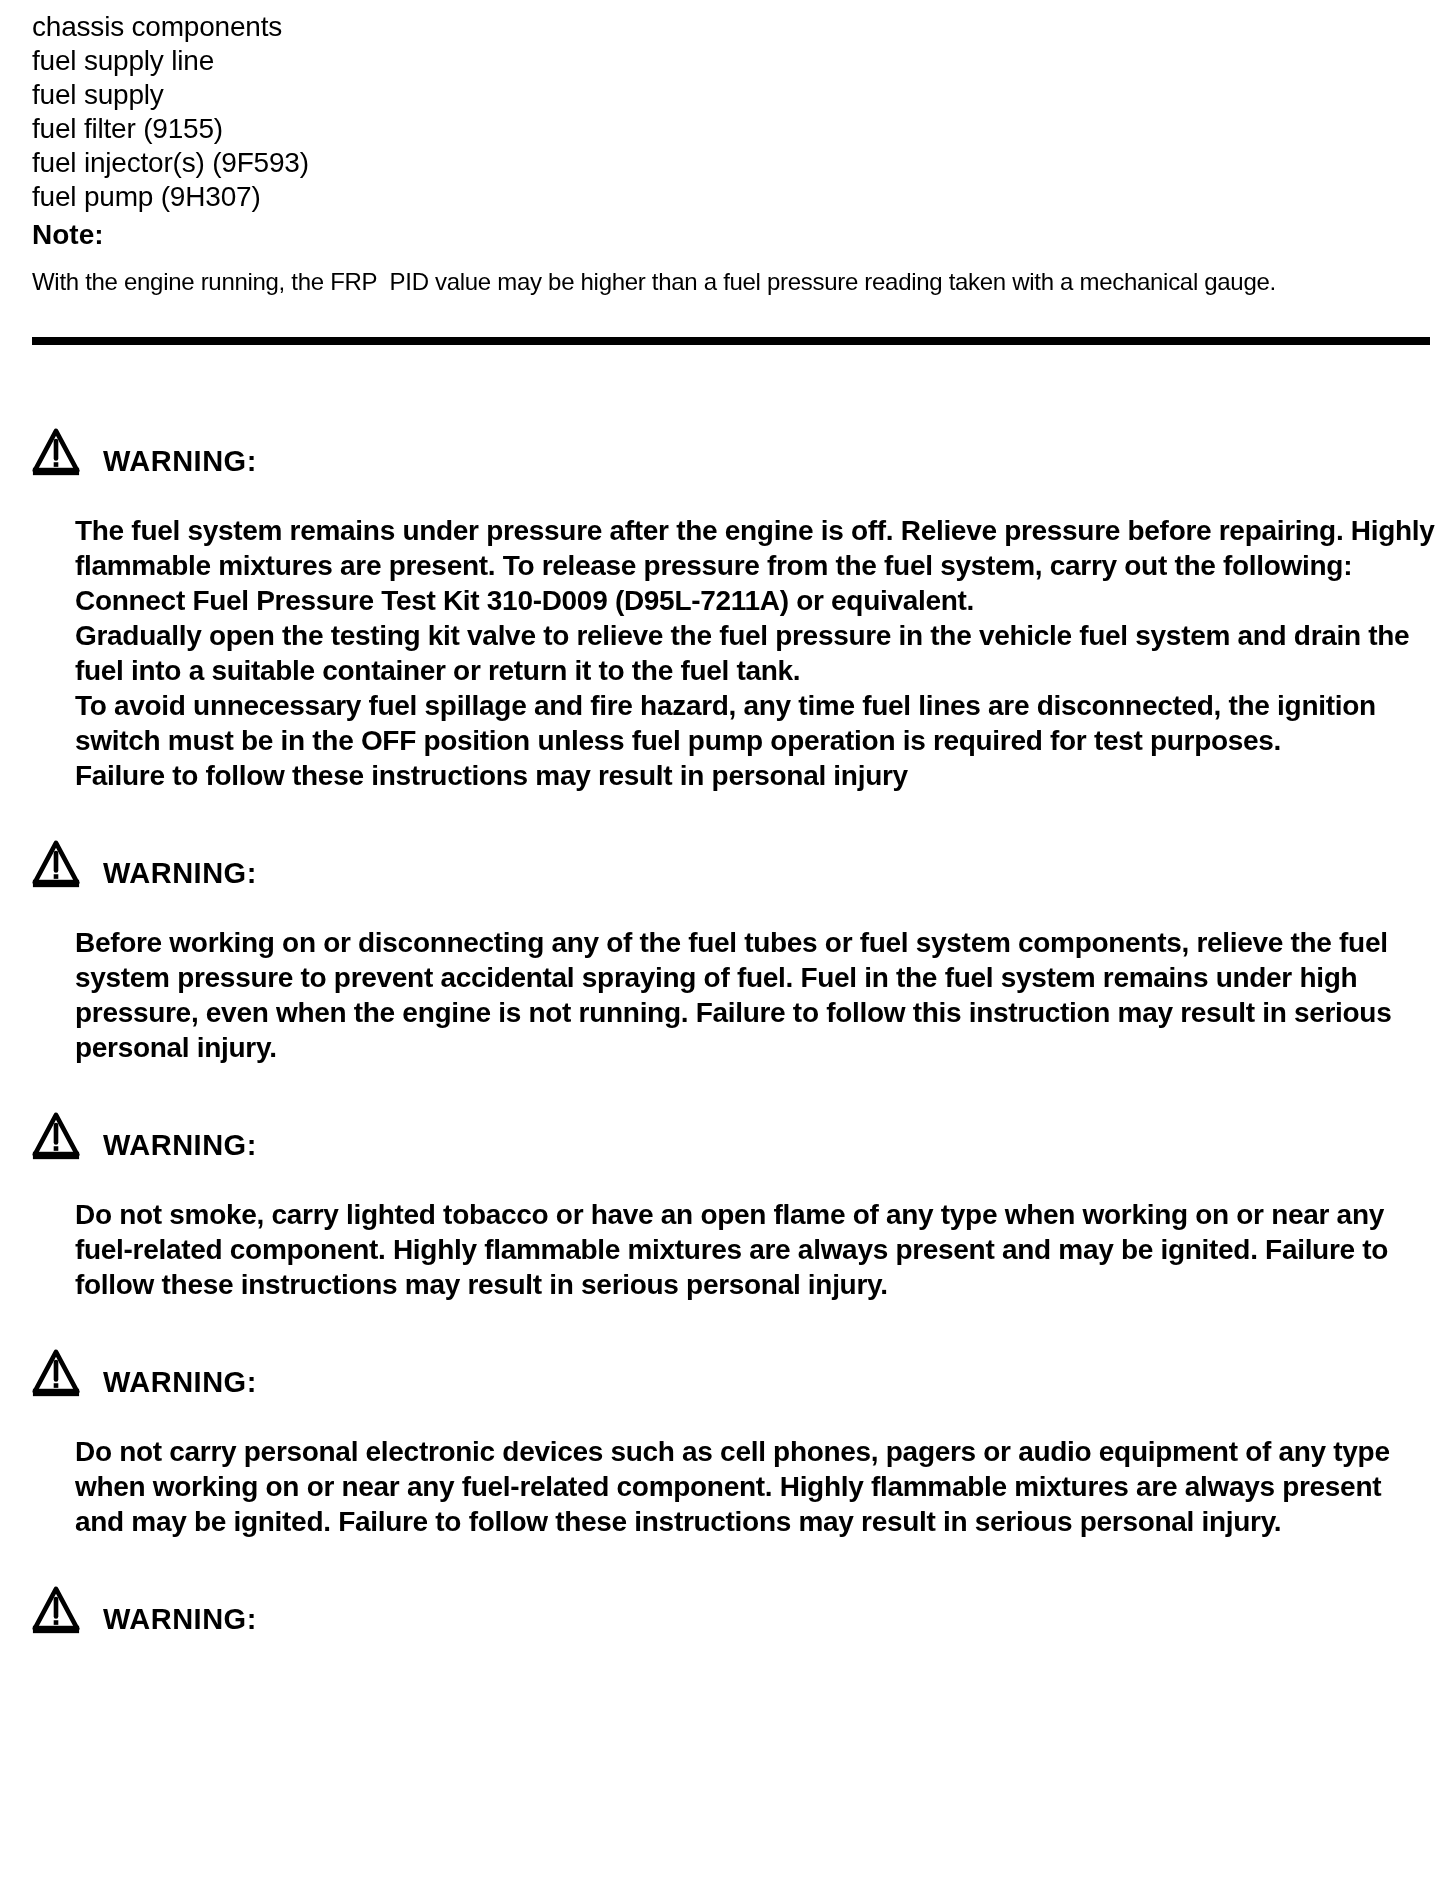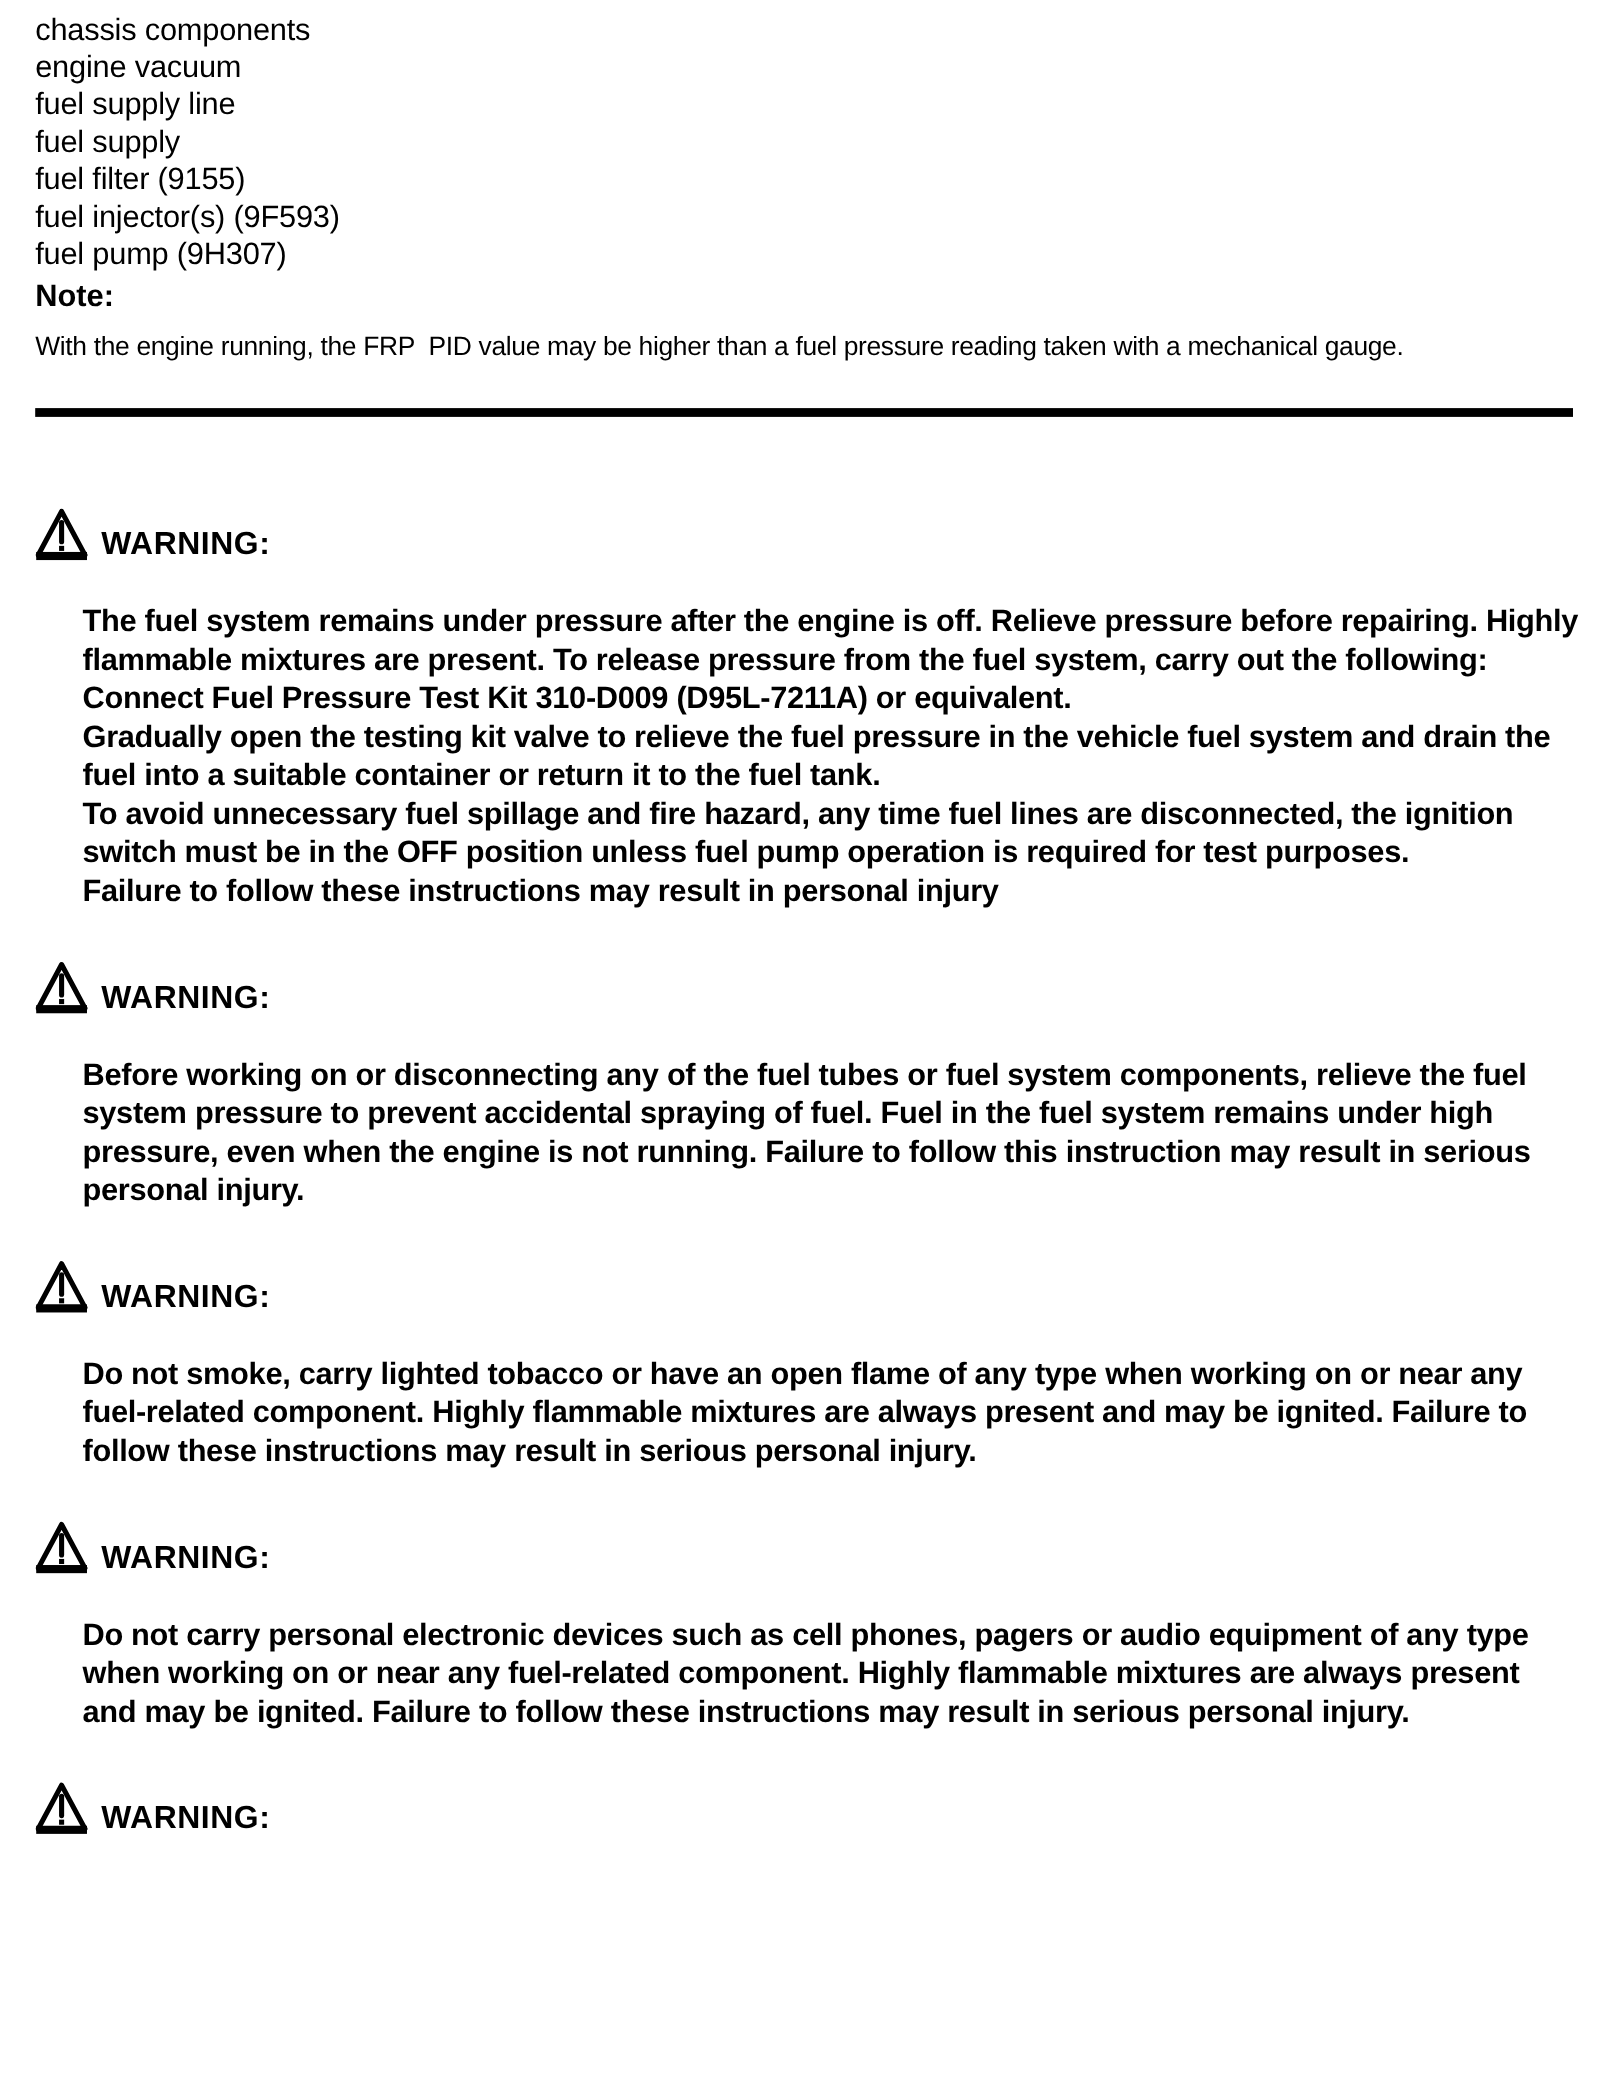"engine vacuum" div.list-line { html: <div>engine vacuum</div> -> none }
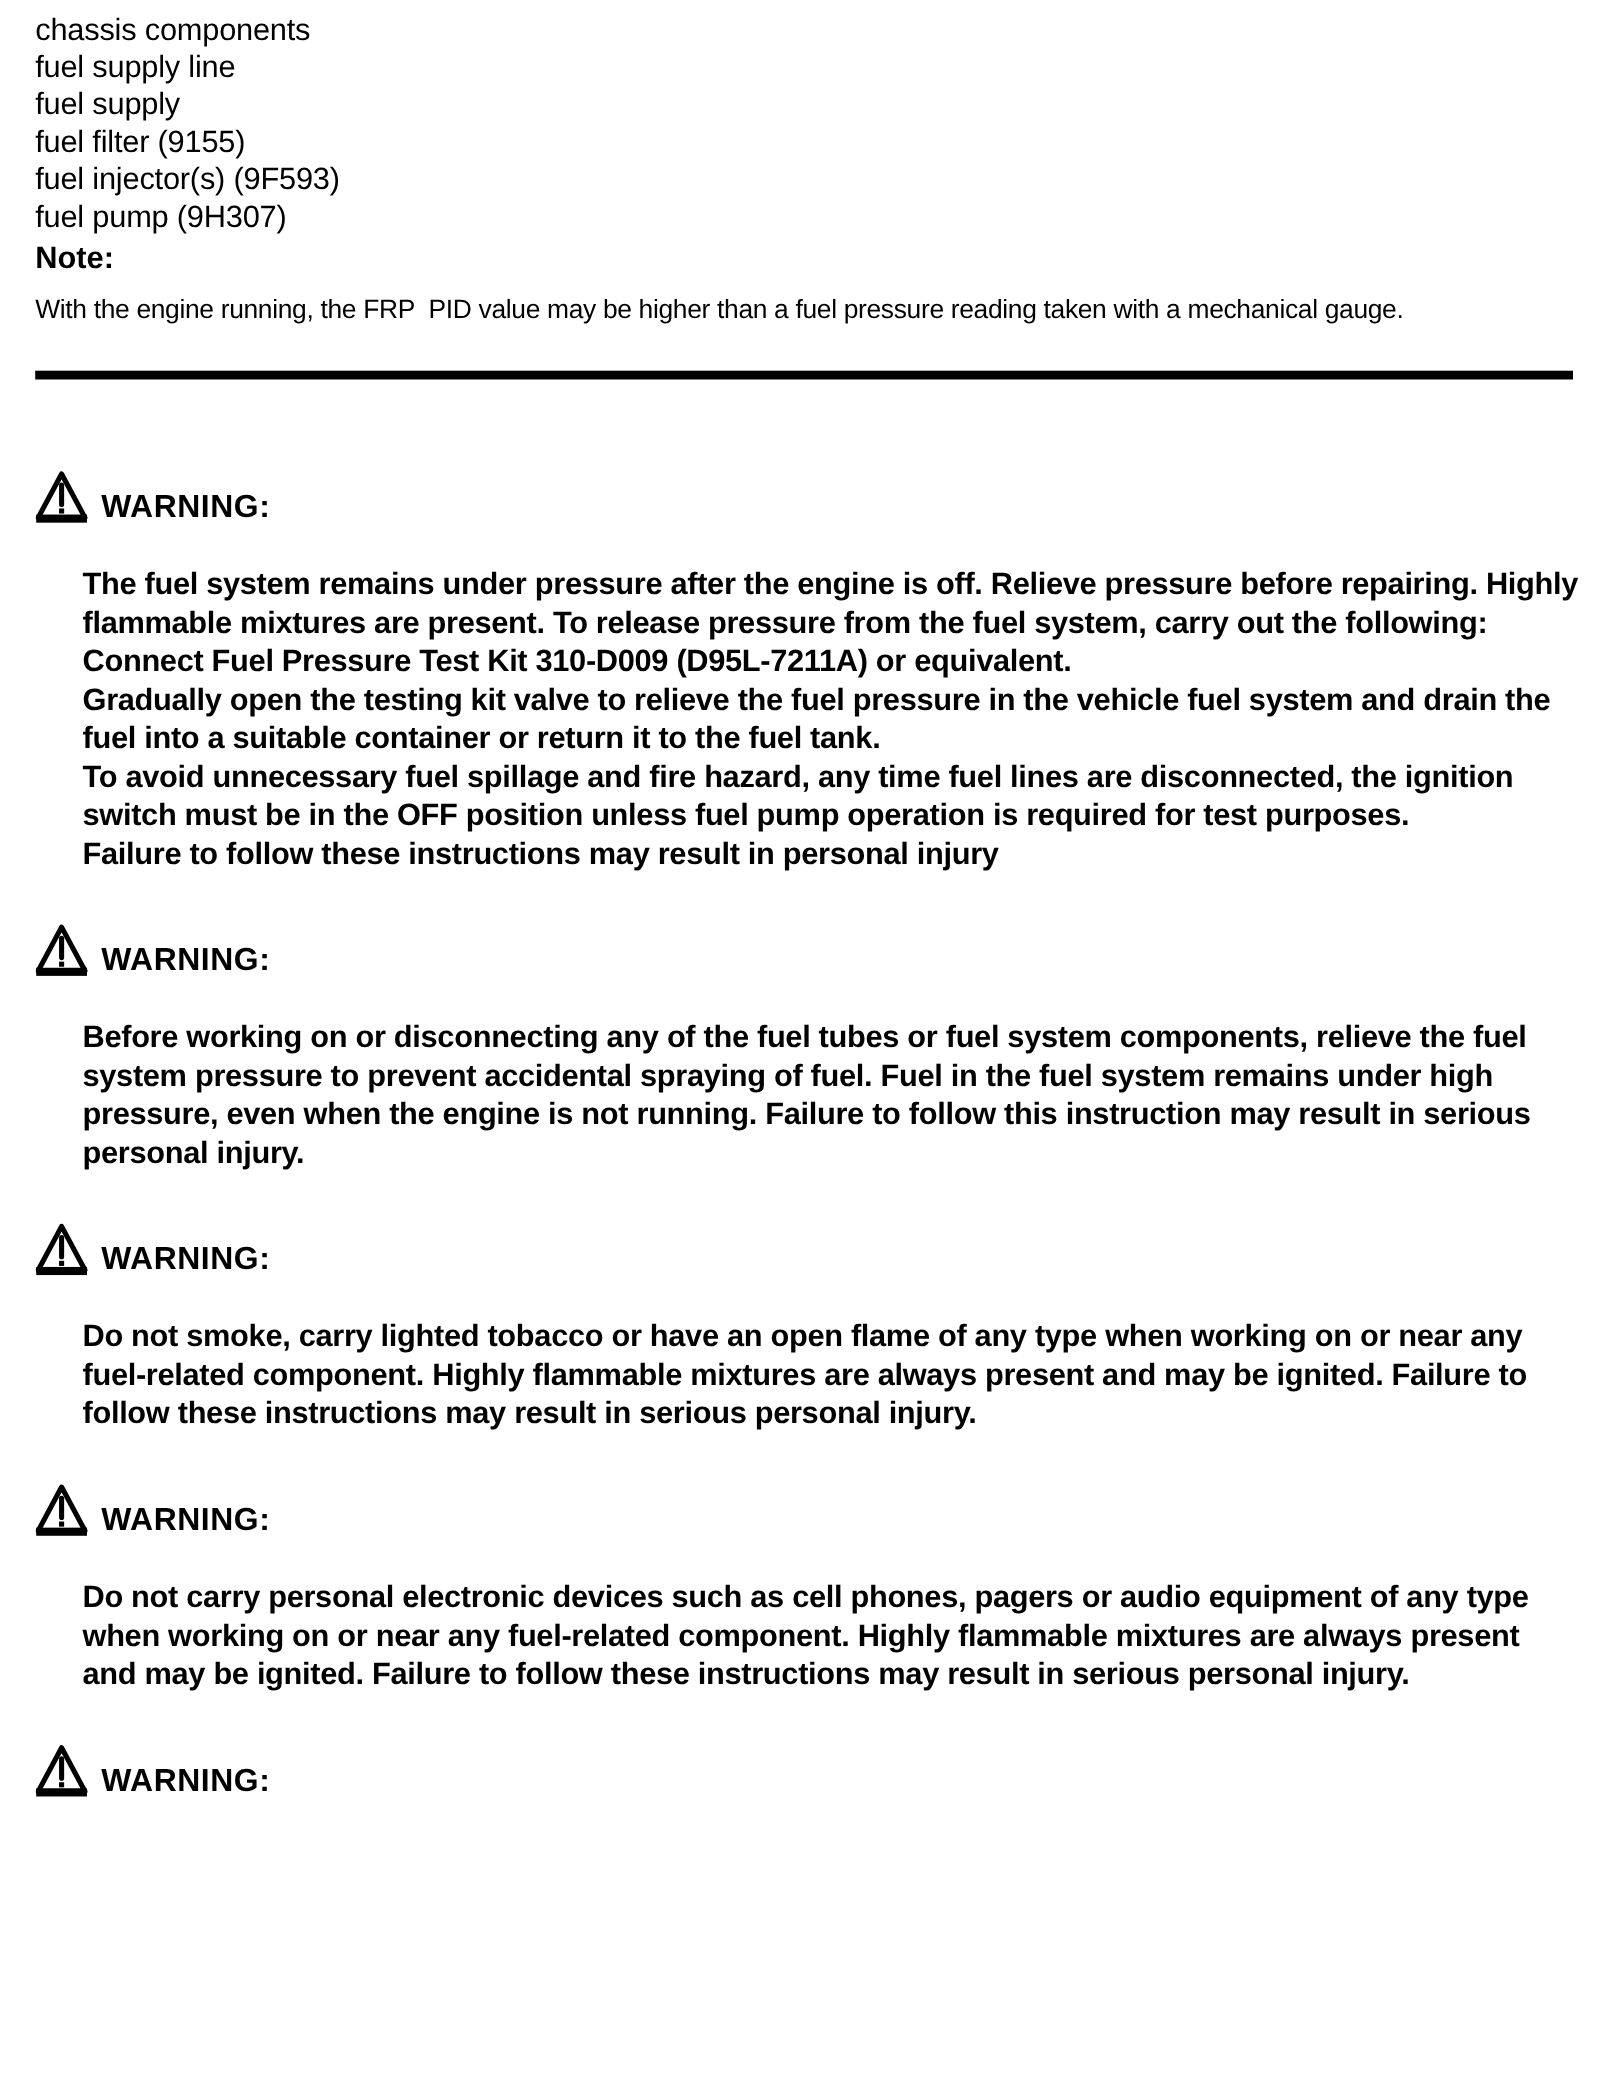"WARNING:" .warning-header { gap: 12px -> 23px }
